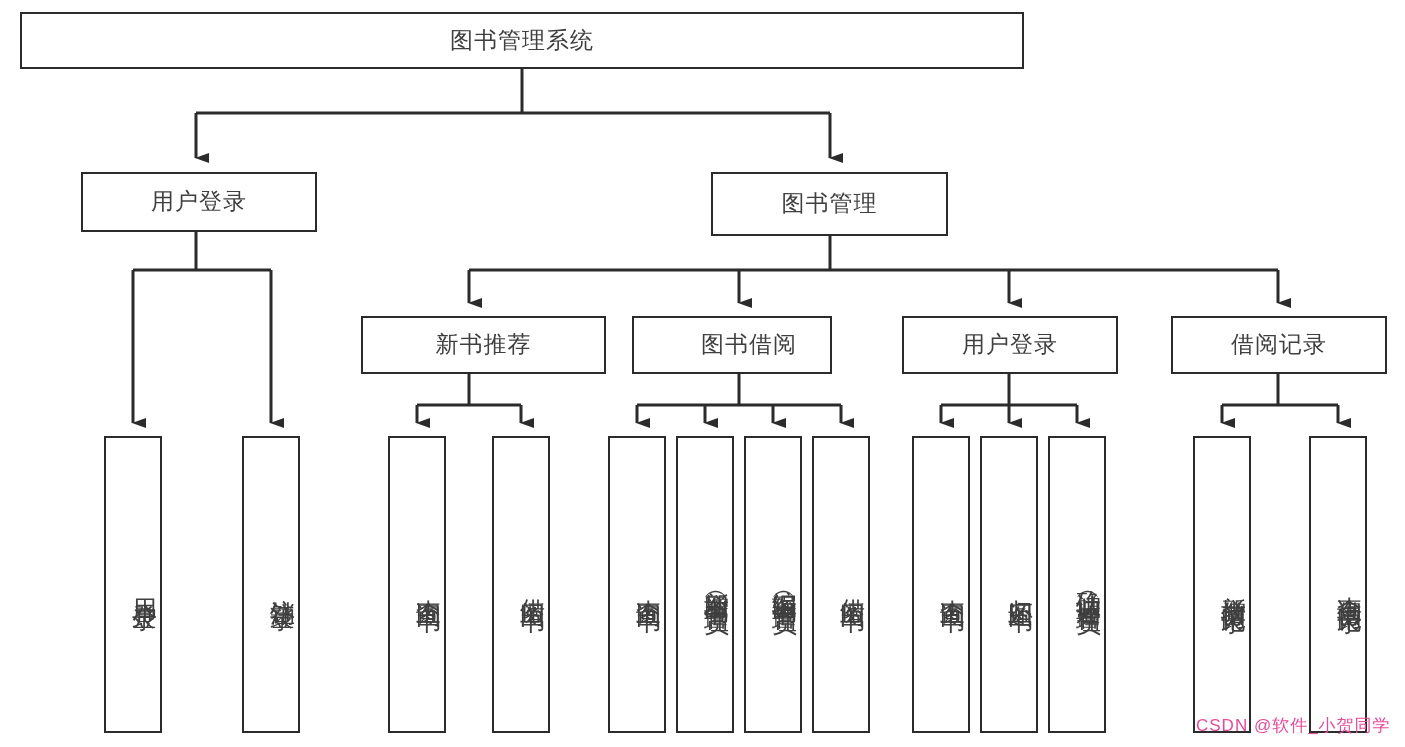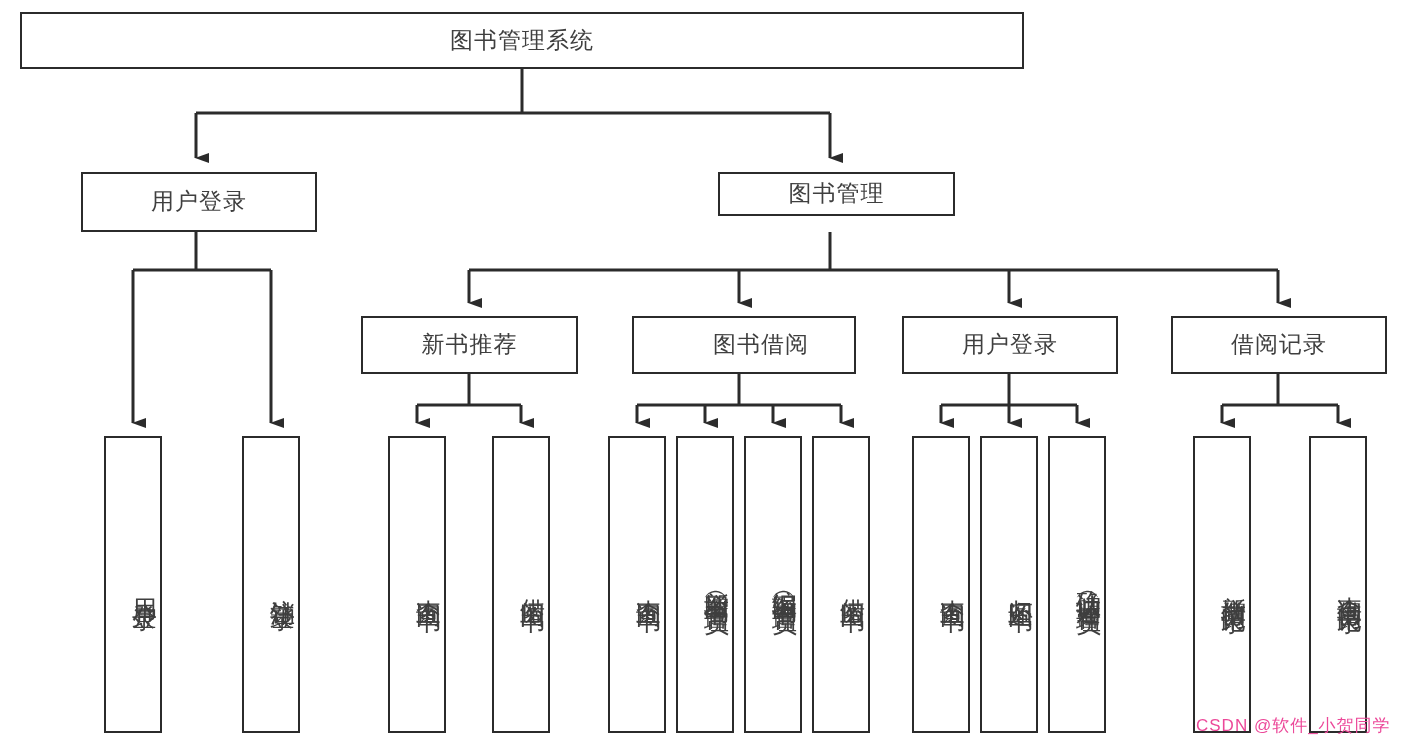"图书管理" div.node { height: 44px -> 64px; margin-left: 7px -> none }
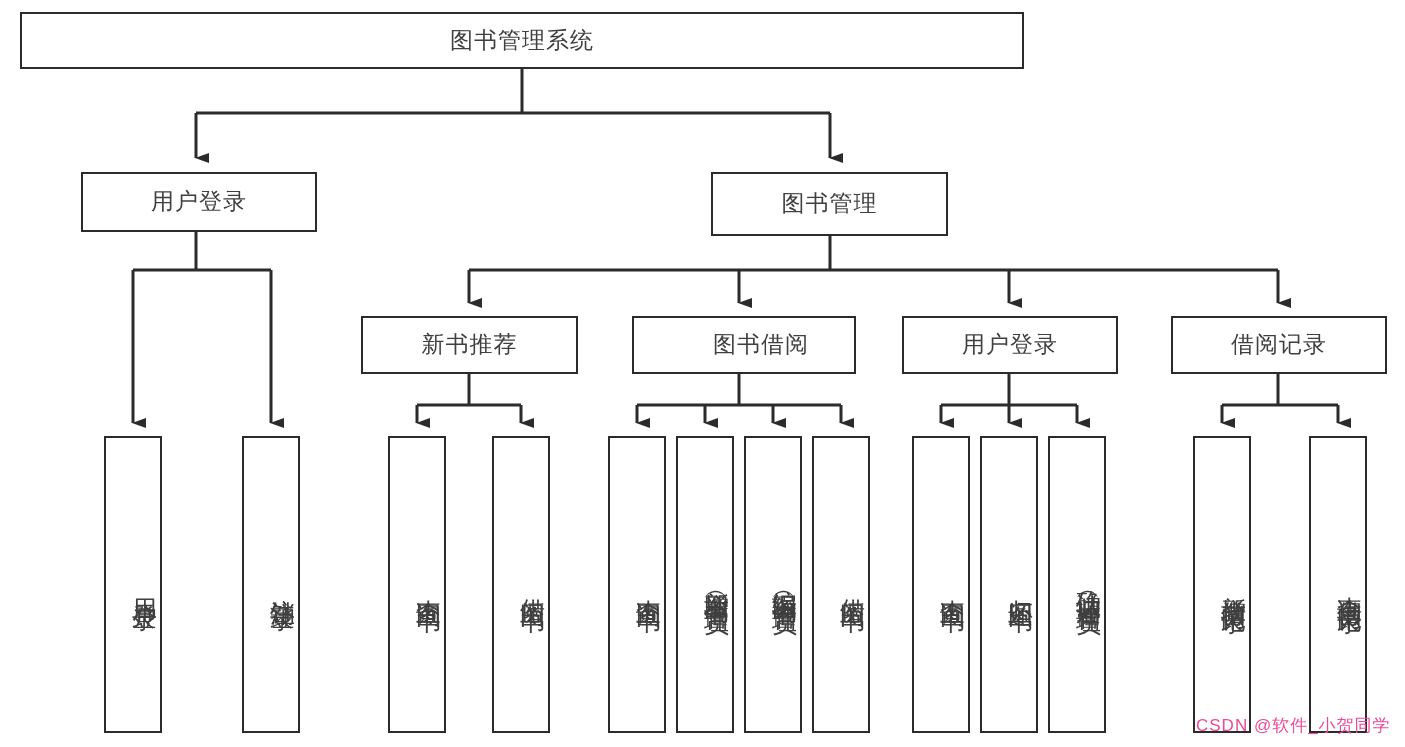"新书推荐" div.node { width: 217px -> 245px }
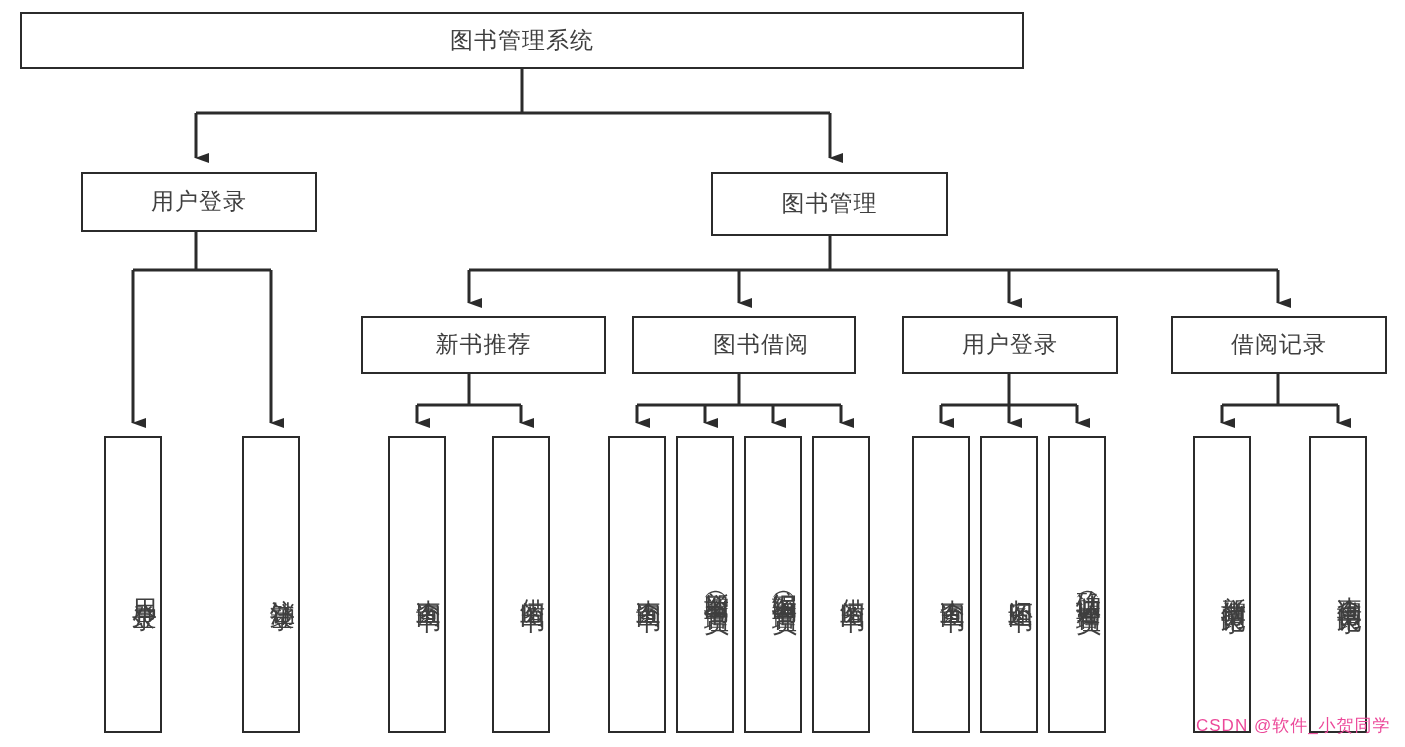"图书借阅" div.node { width: 224px -> 200px }
